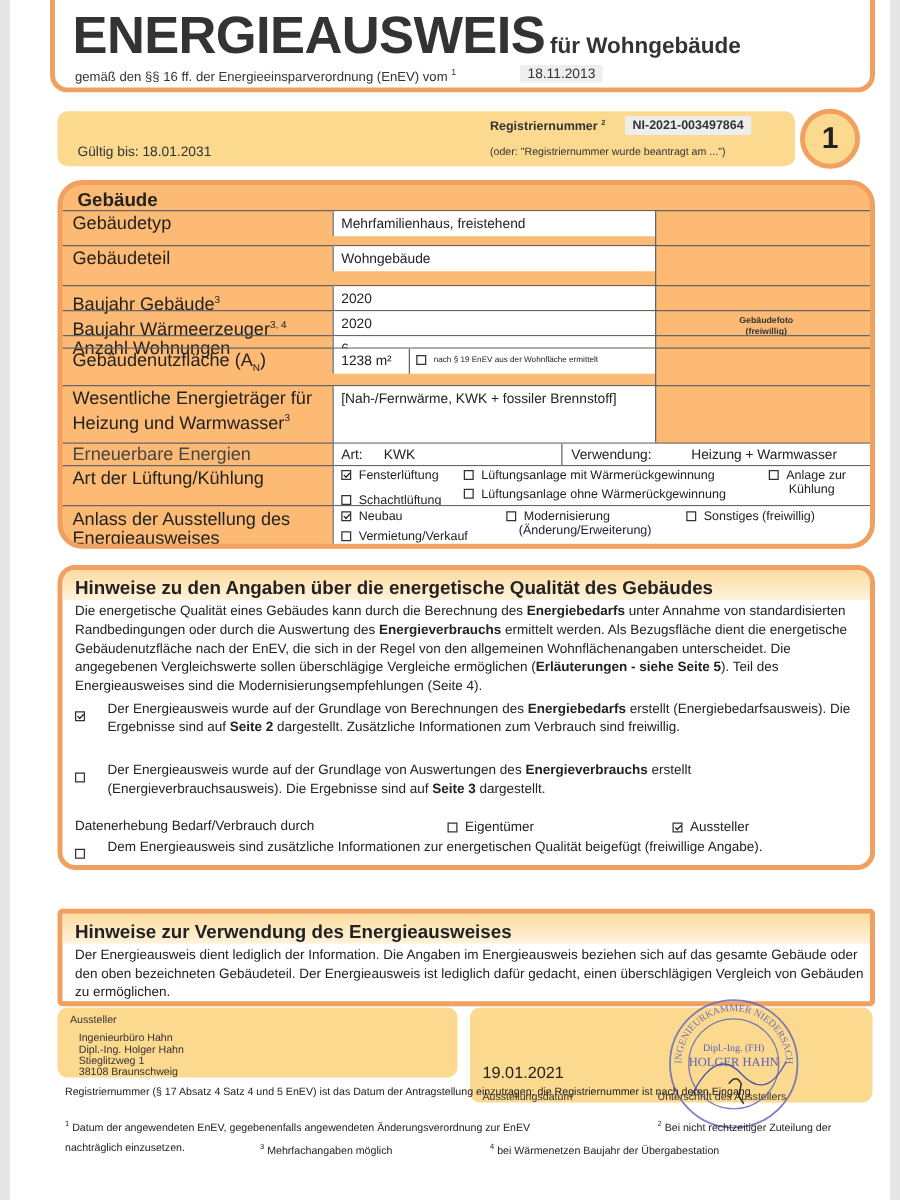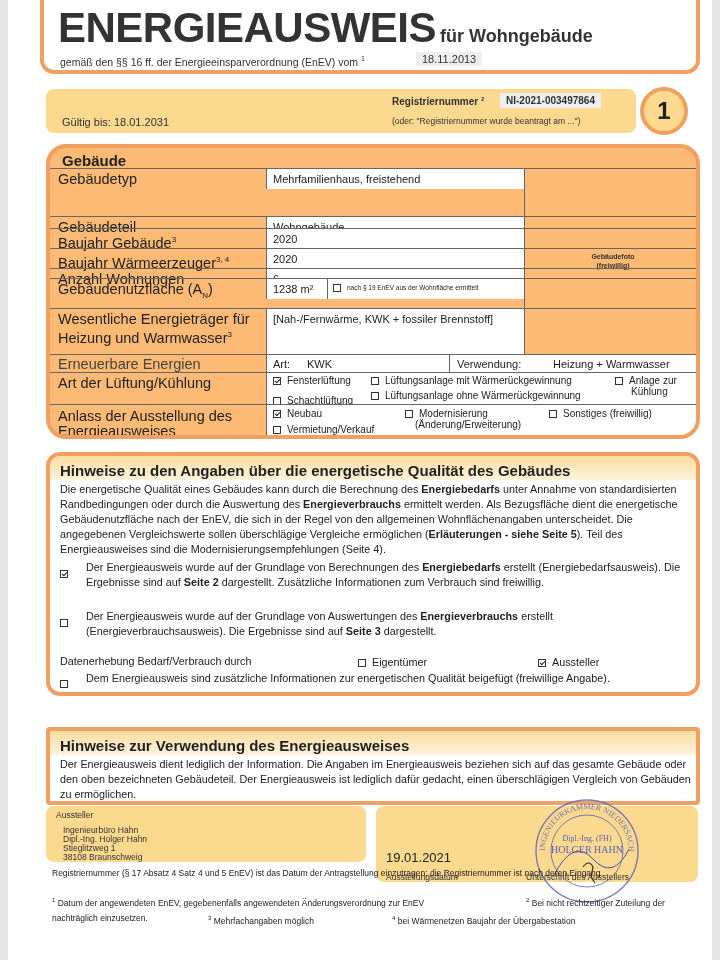"Gebäudeteil" div.row { top: 68px -> 48px }
